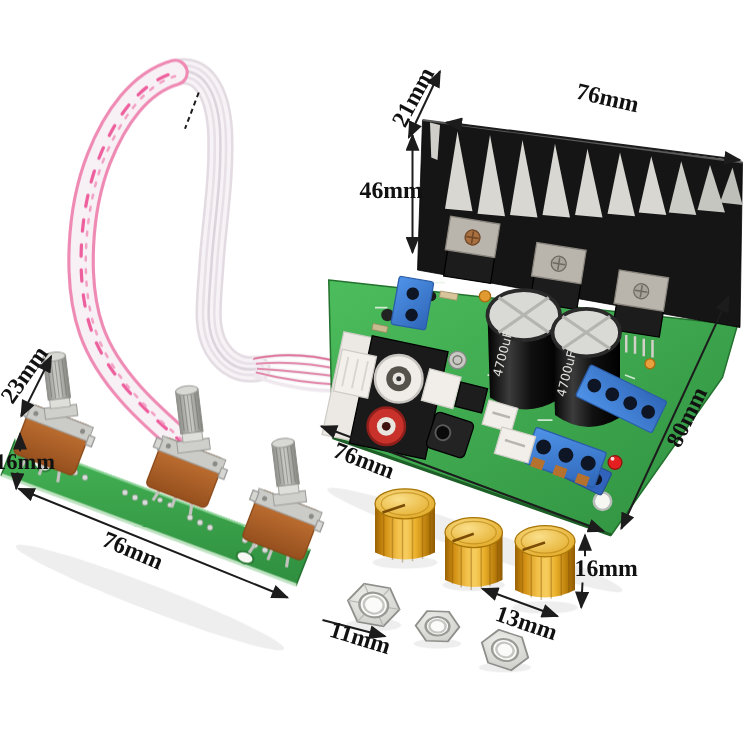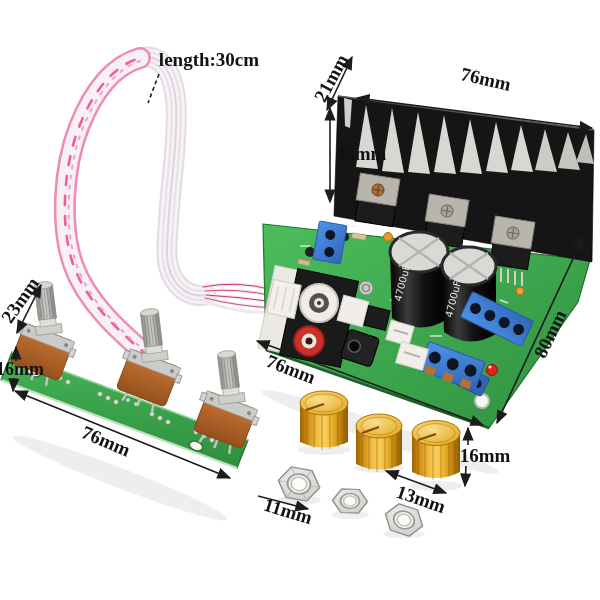"length:30cm" div.dim { html: <div>length:30cm</div> -> none }
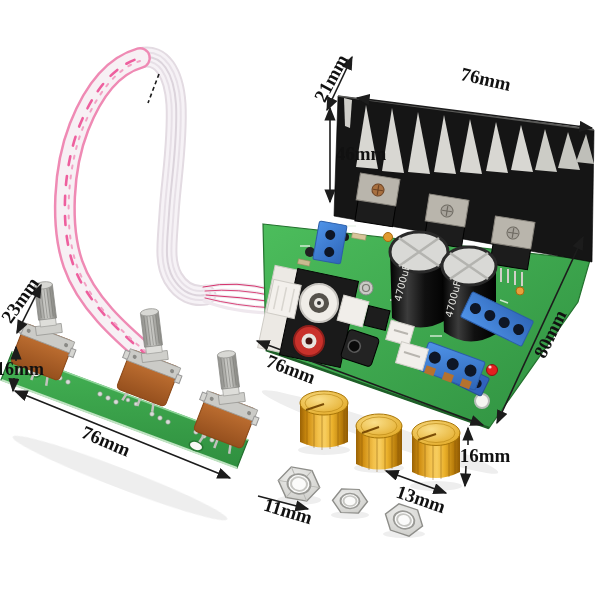"46mm" div.dim { margin-left: 48px -> none }
